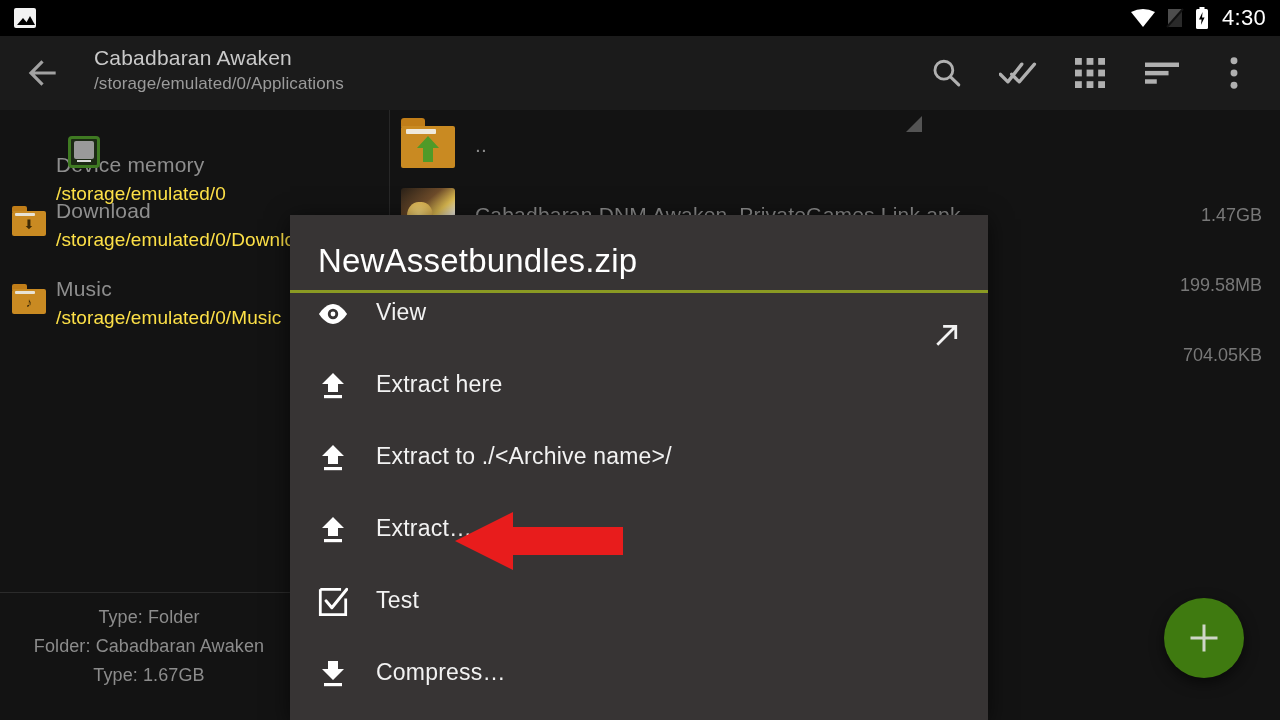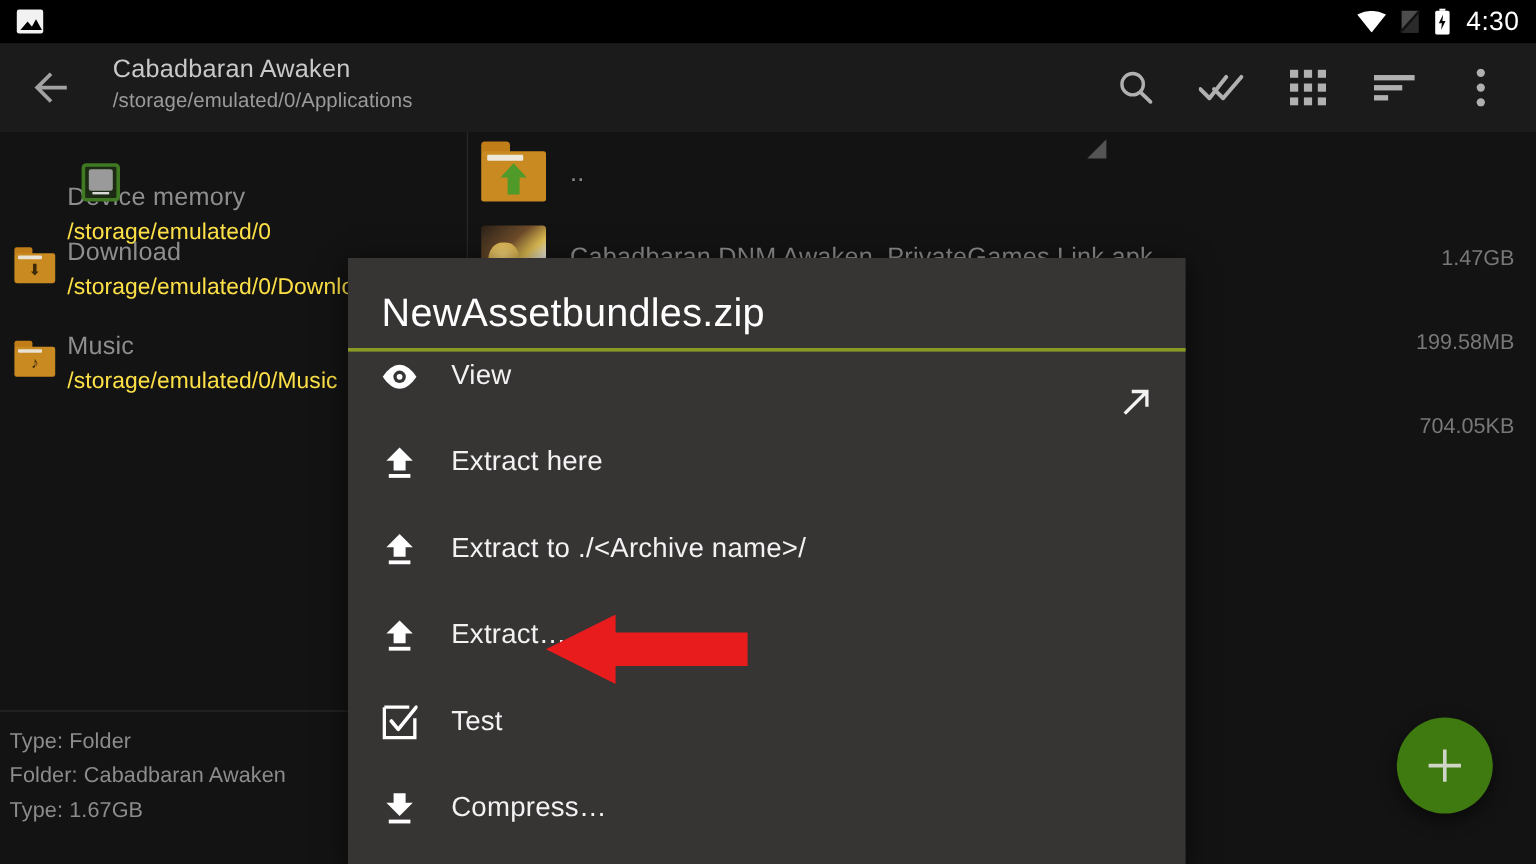"Type: Folder" .infopanel { text-align: none -> center }
